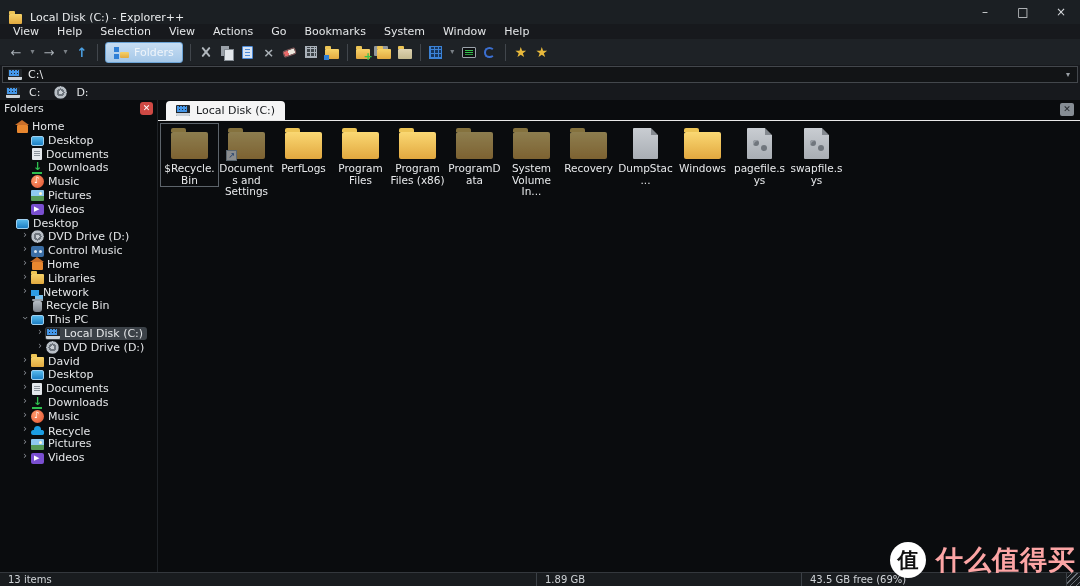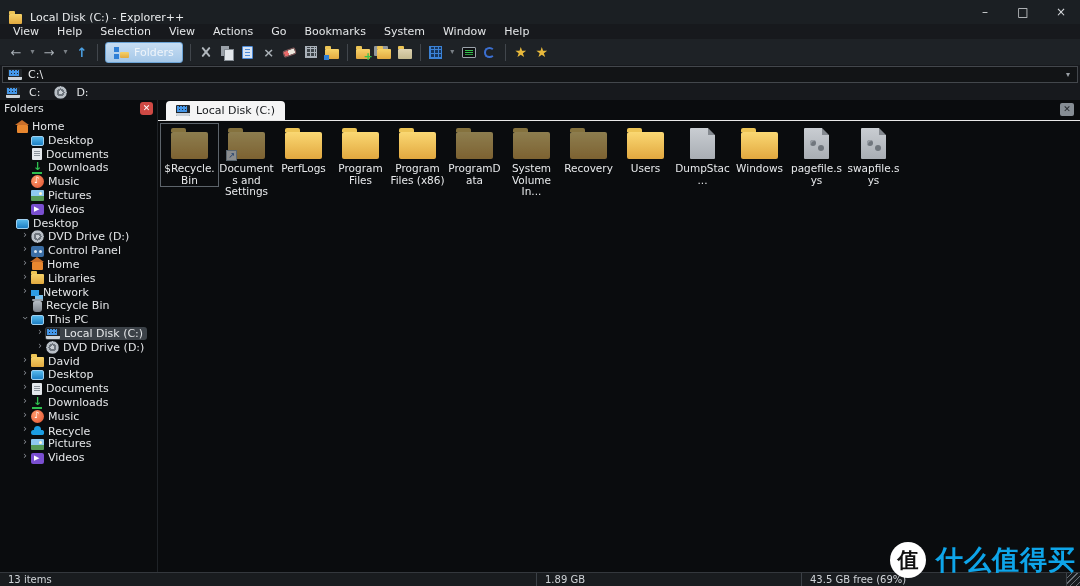"Users" div.cell { html: <div> <div> <span></span> </div> <div>Users</div> </div> -> none }
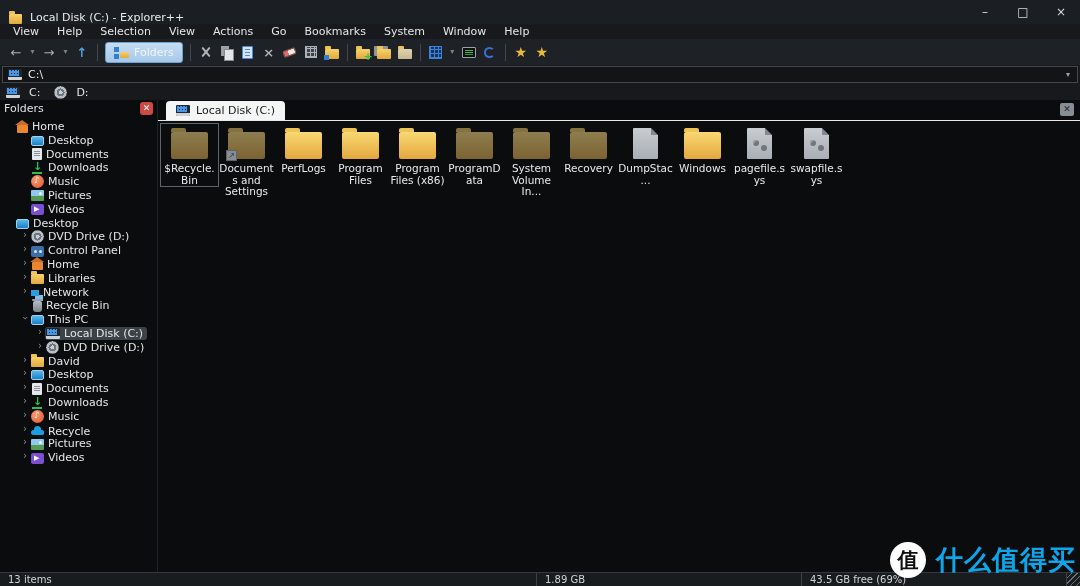"Control Panel" span.tree-label { text: Panel -> Music }
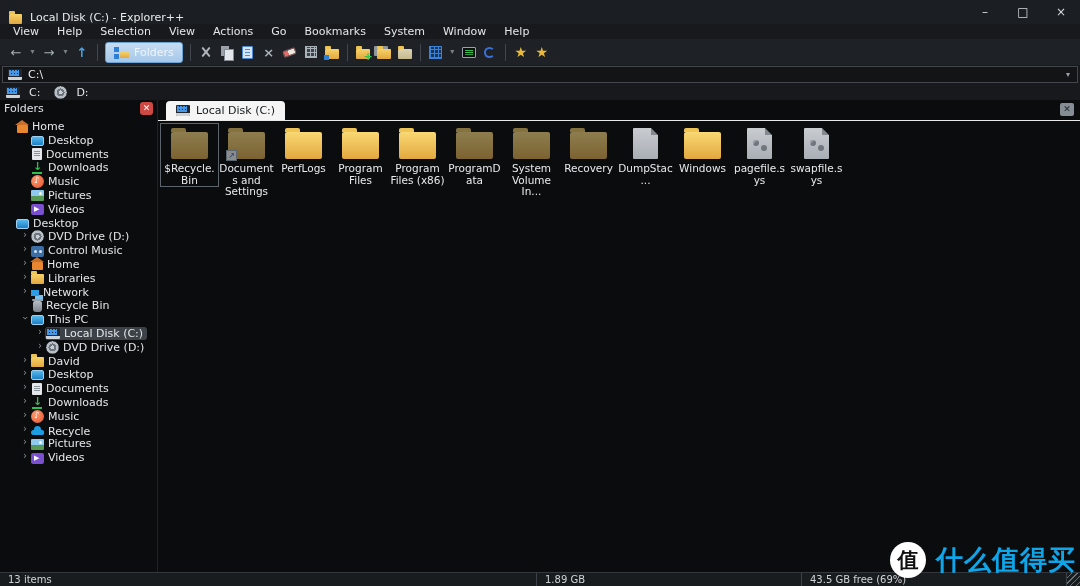"什么值得买" .wm-text { color: #0ea5e9 -> #fca5a5 }
